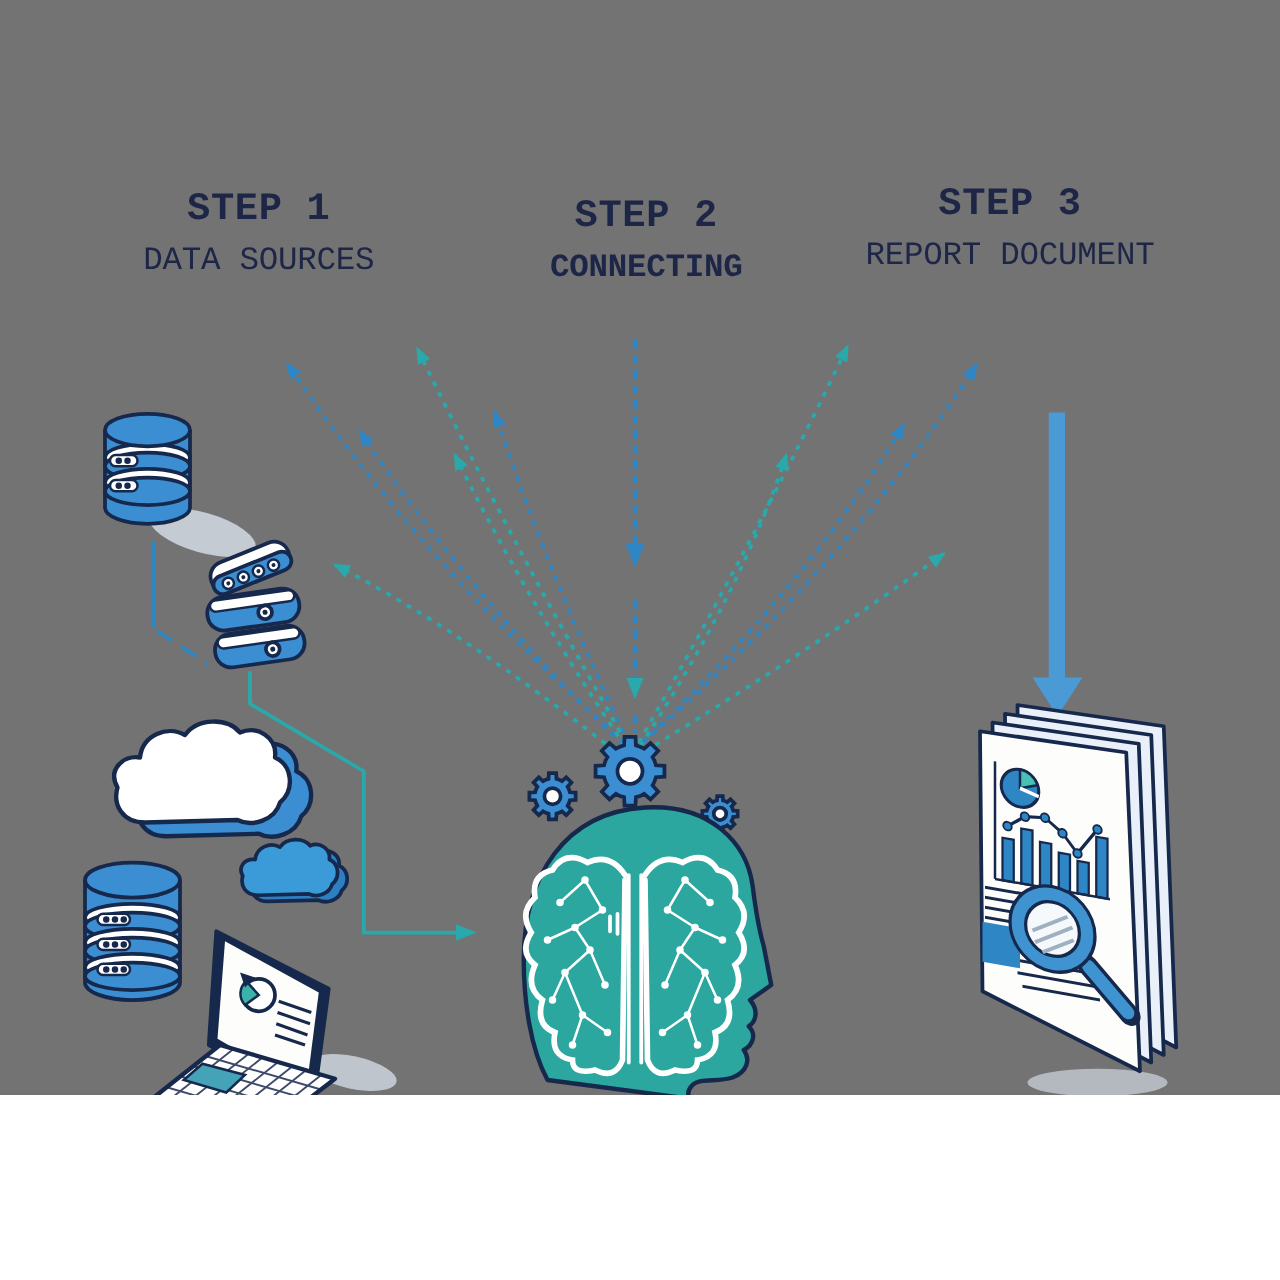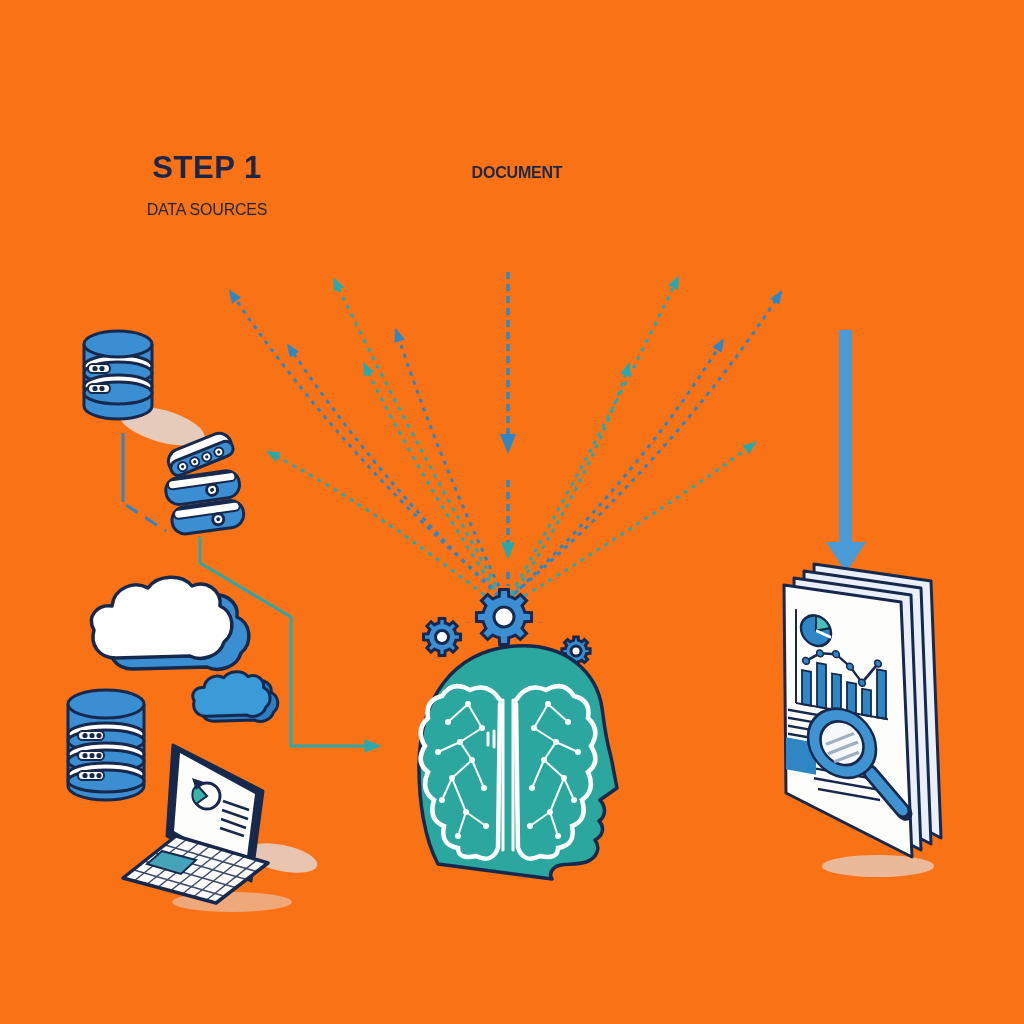"STEP 1" .canvas { background: #f97316 -> #737373; font-family: Liberation Sans, sans-serif -> Liberation Mono, monospace; height: 1024px -> 876px }
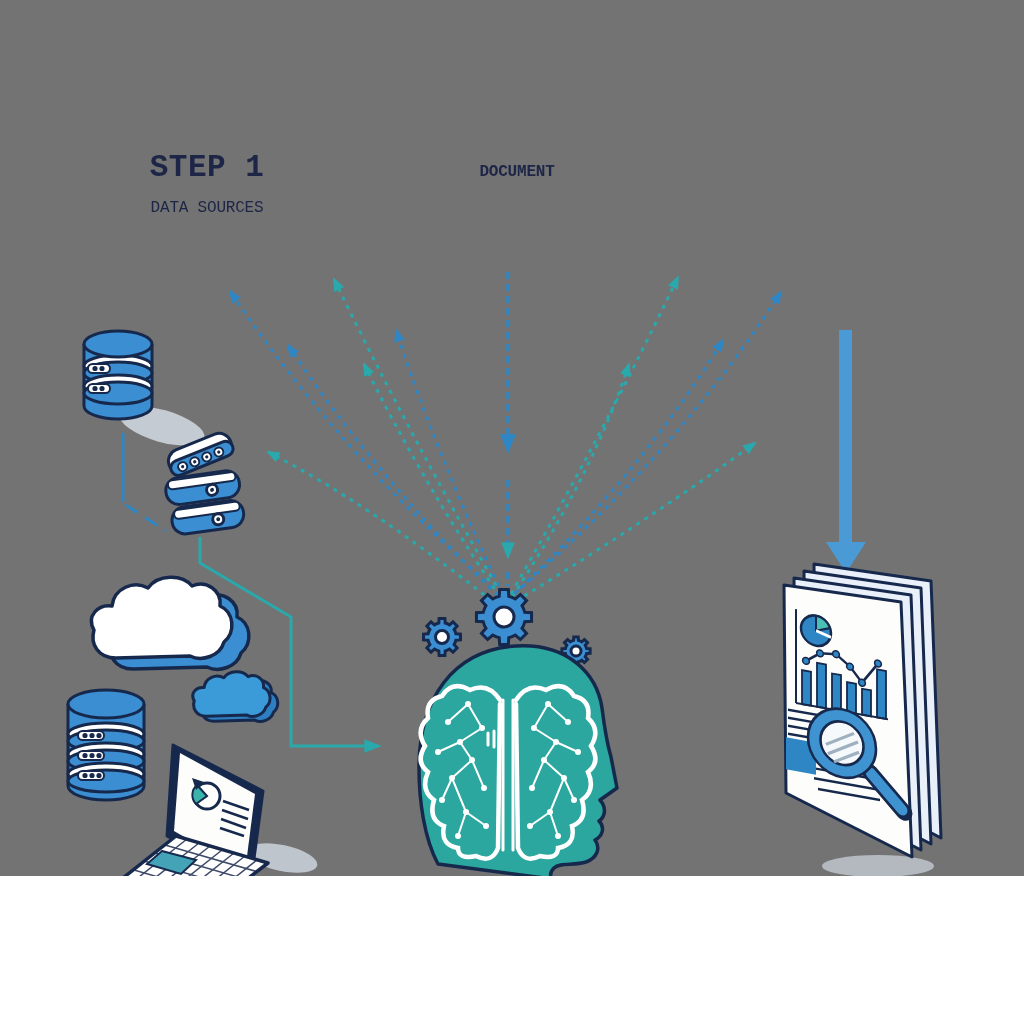"STEP 2" div.title { html: none -> <div>STEP 2</div> }
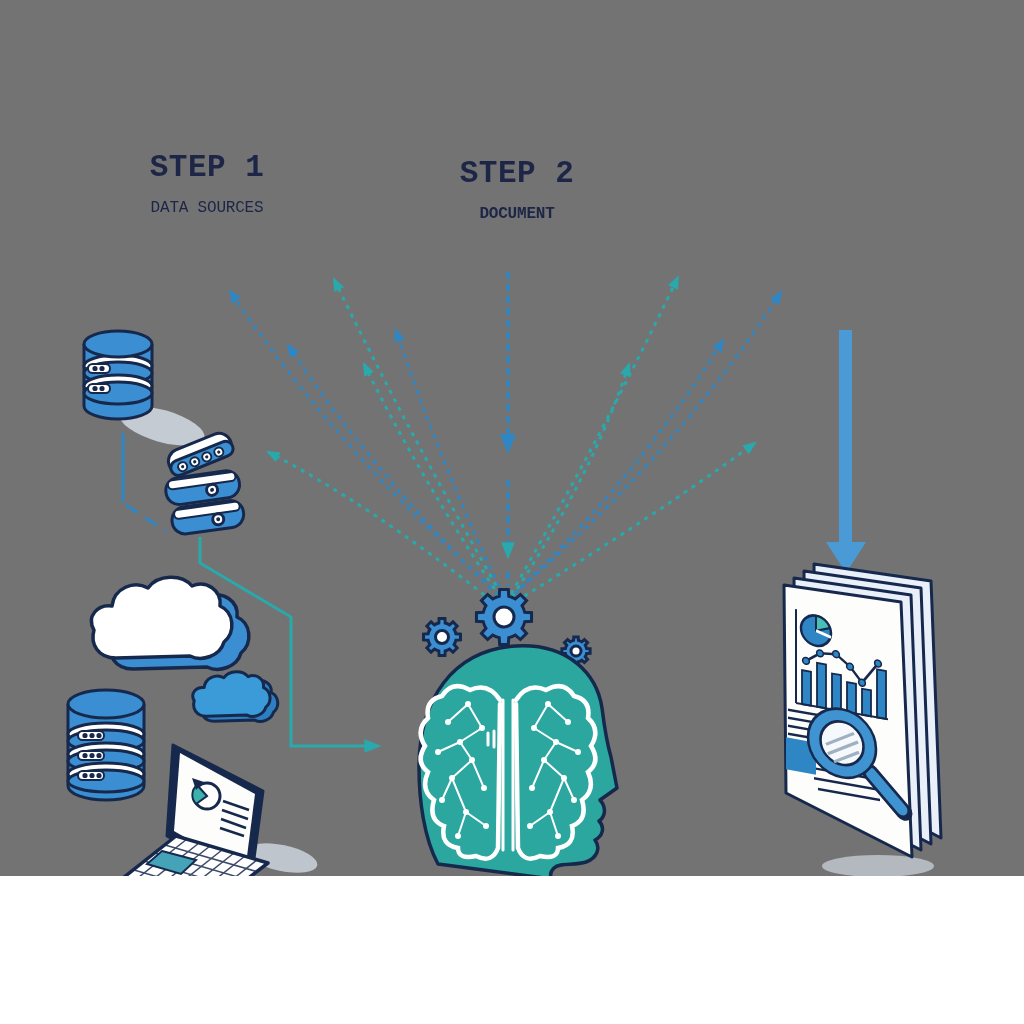"STEP 3" div.title { html: none -> <div>STEP 3</div> }
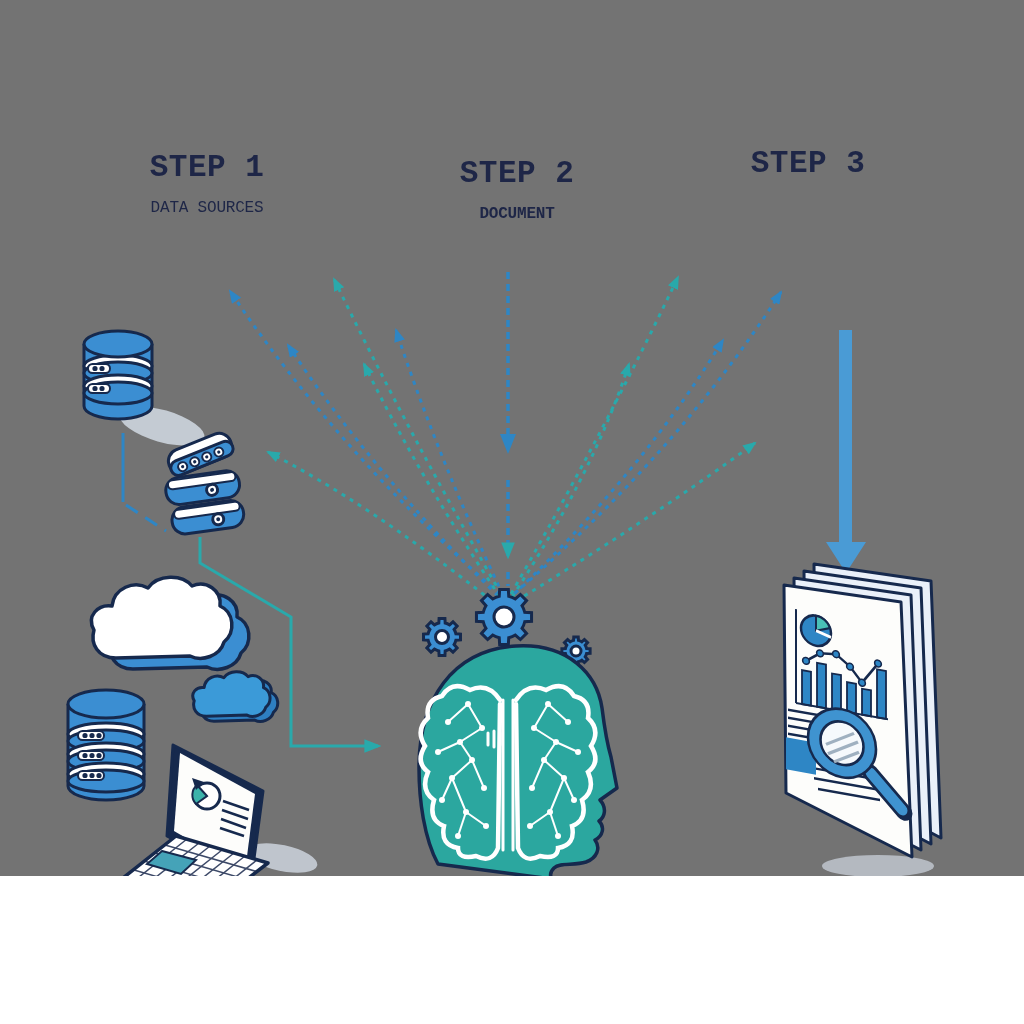"DATA SOURCES" .step .sub { font-size: 16px -> 26px }
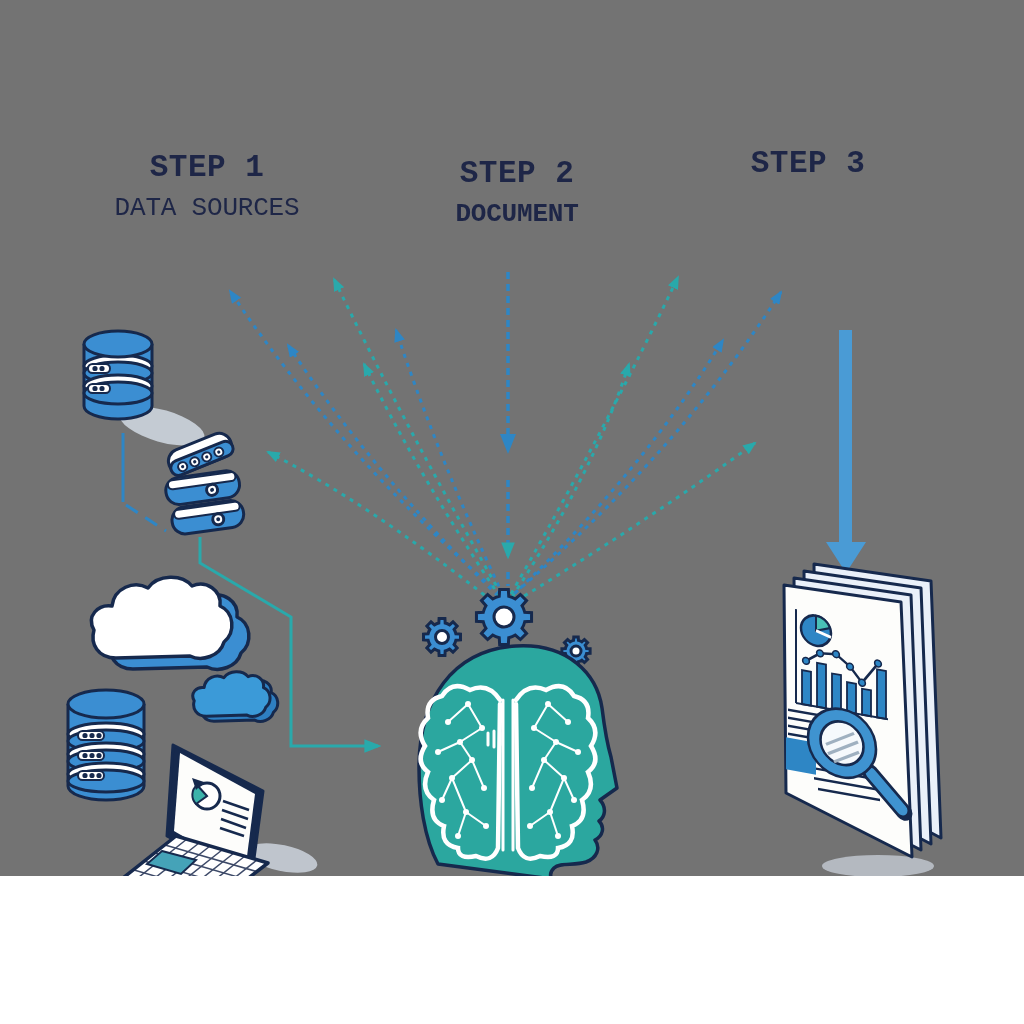"DOCUMENT" div.sub { text: DOCUMENT -> CONNECTING }
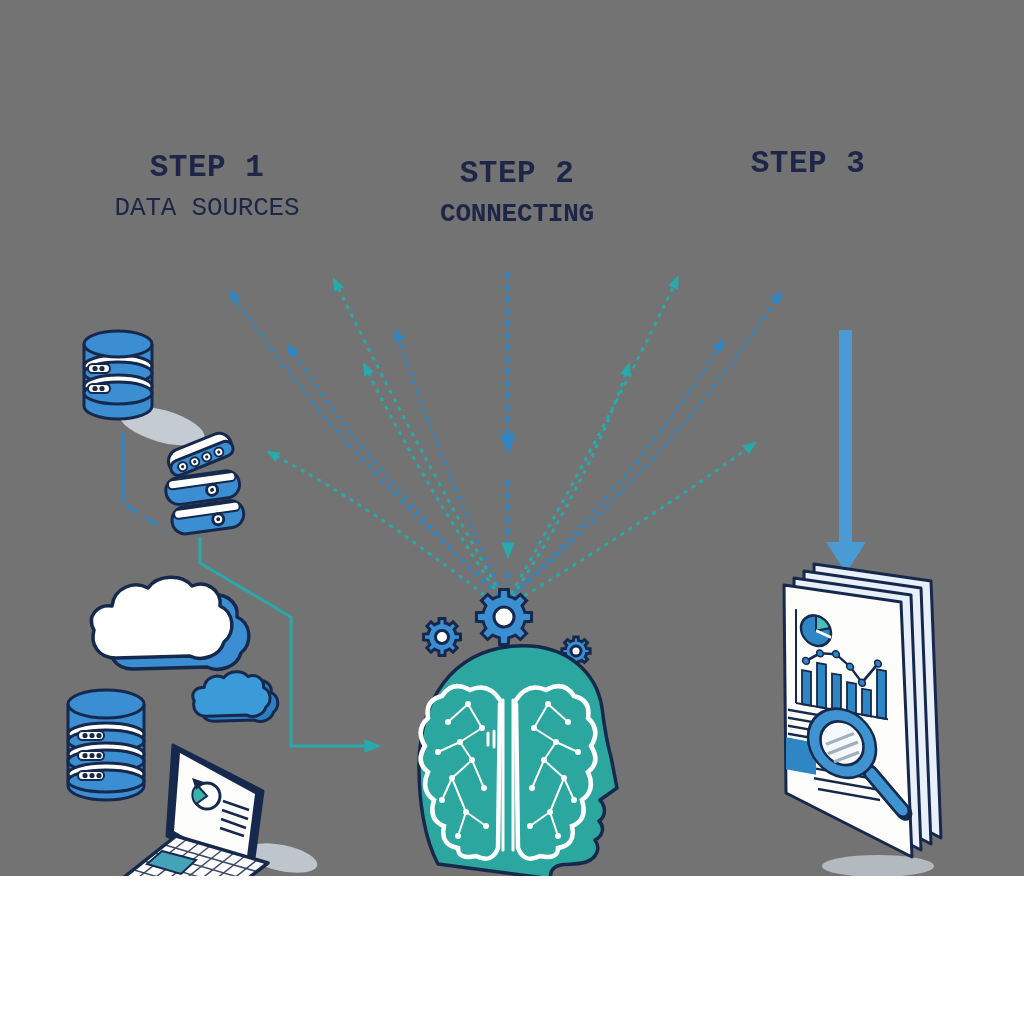"REPORT DOCUMENT" div.sub { html: none -> <div>REPORT DOCUMENT</div> }
